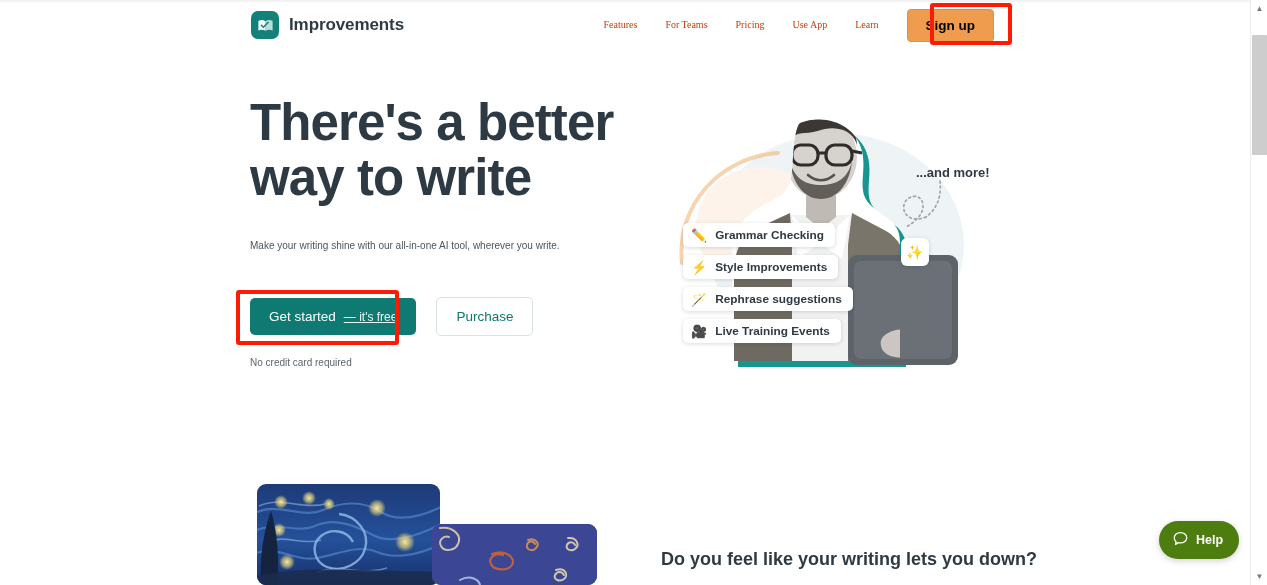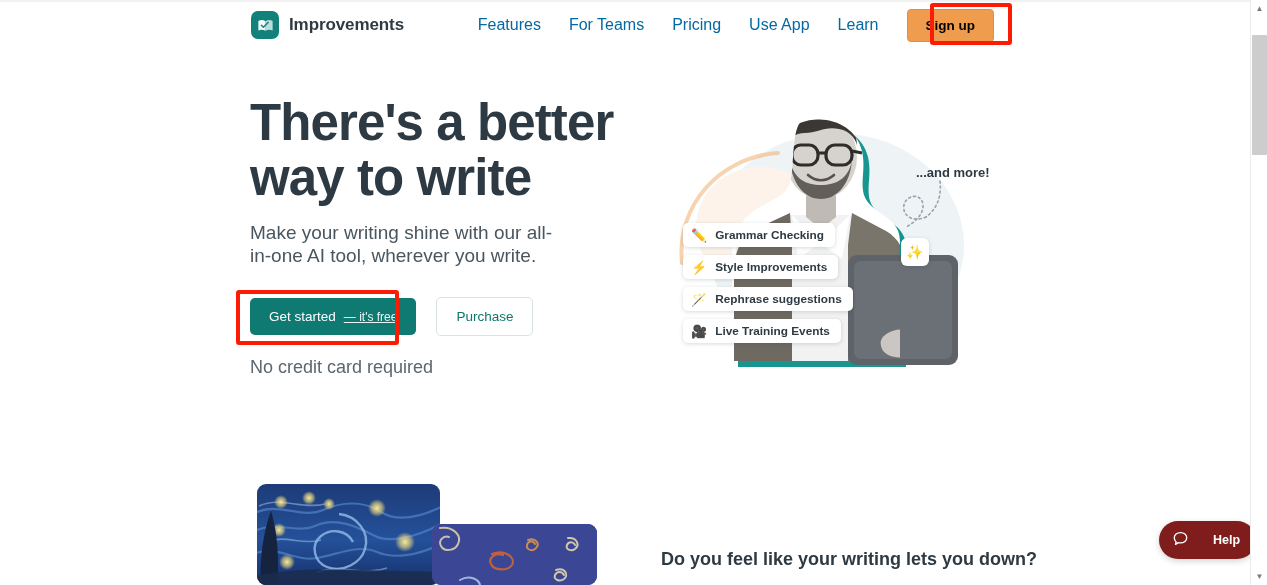"Features" .nav-link { color: #0369a1 -> #c2410c; font-family: none -> Liberation Serif, serif; font-size: 16px -> 10px }
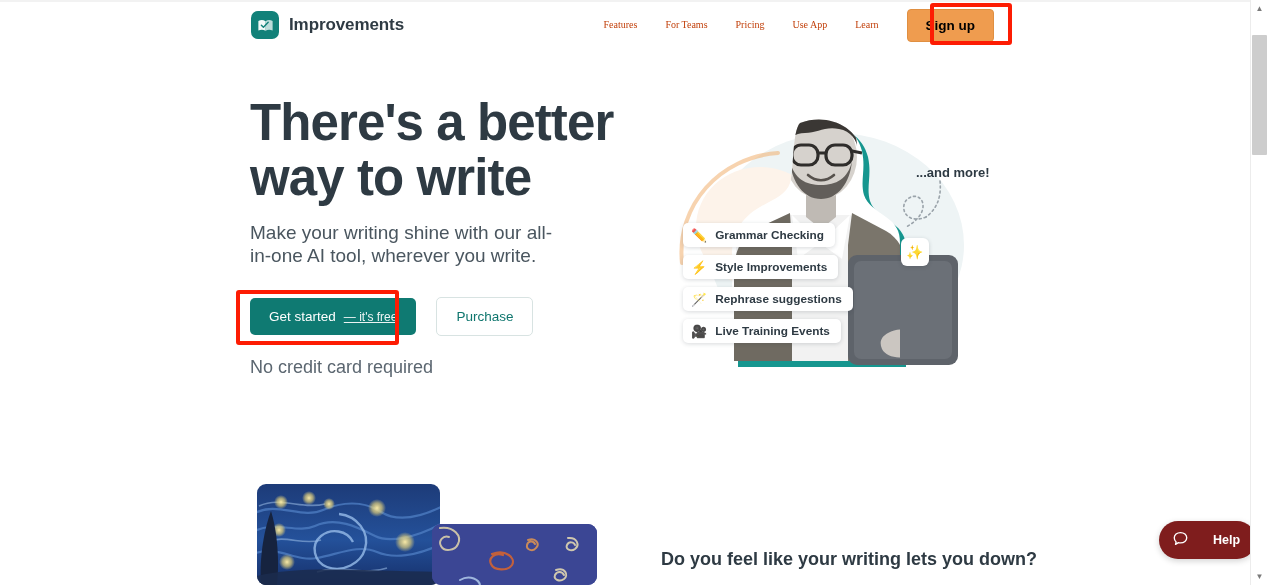"Make your writing shine with" .hero-sub { font-size: 19px -> 10px; margin-top: 16px -> 29px }
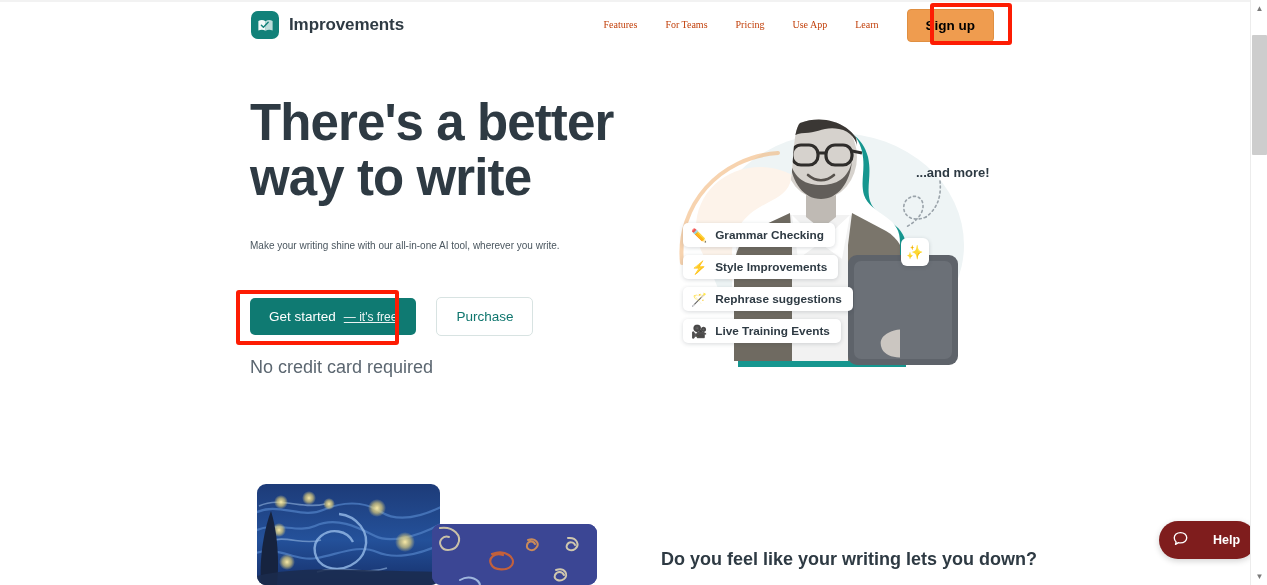"No credit card required" .no-card { font-size: 18px -> 10px }
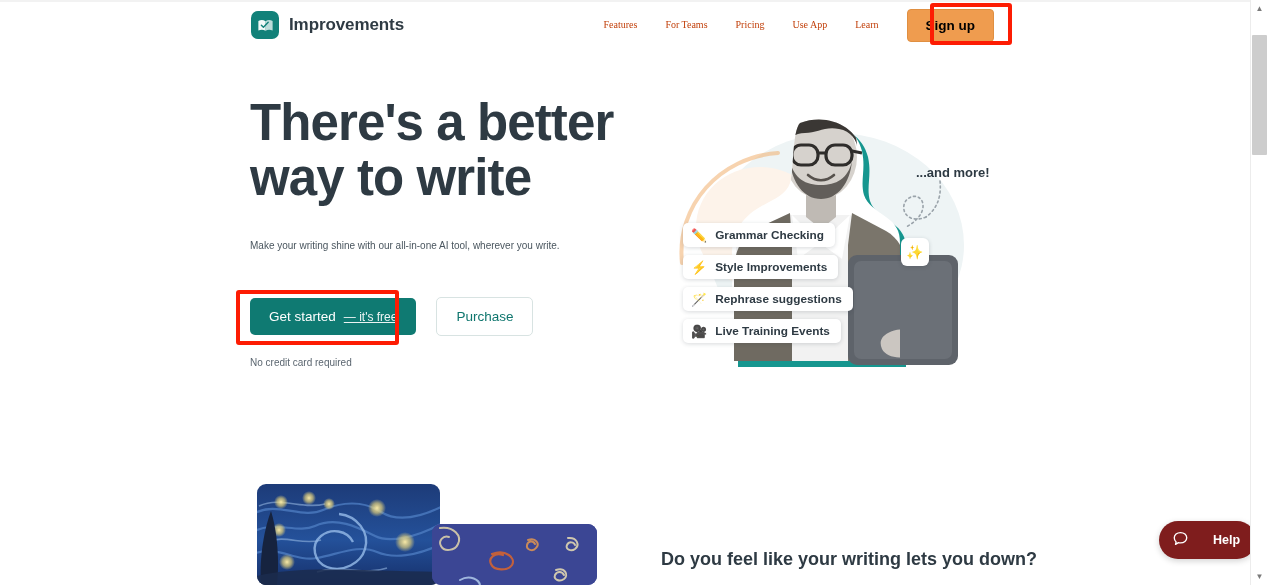"Help" .help-widget { background: #7f1d1d -> #4d7c0f; gap: 24px -> 7px }
